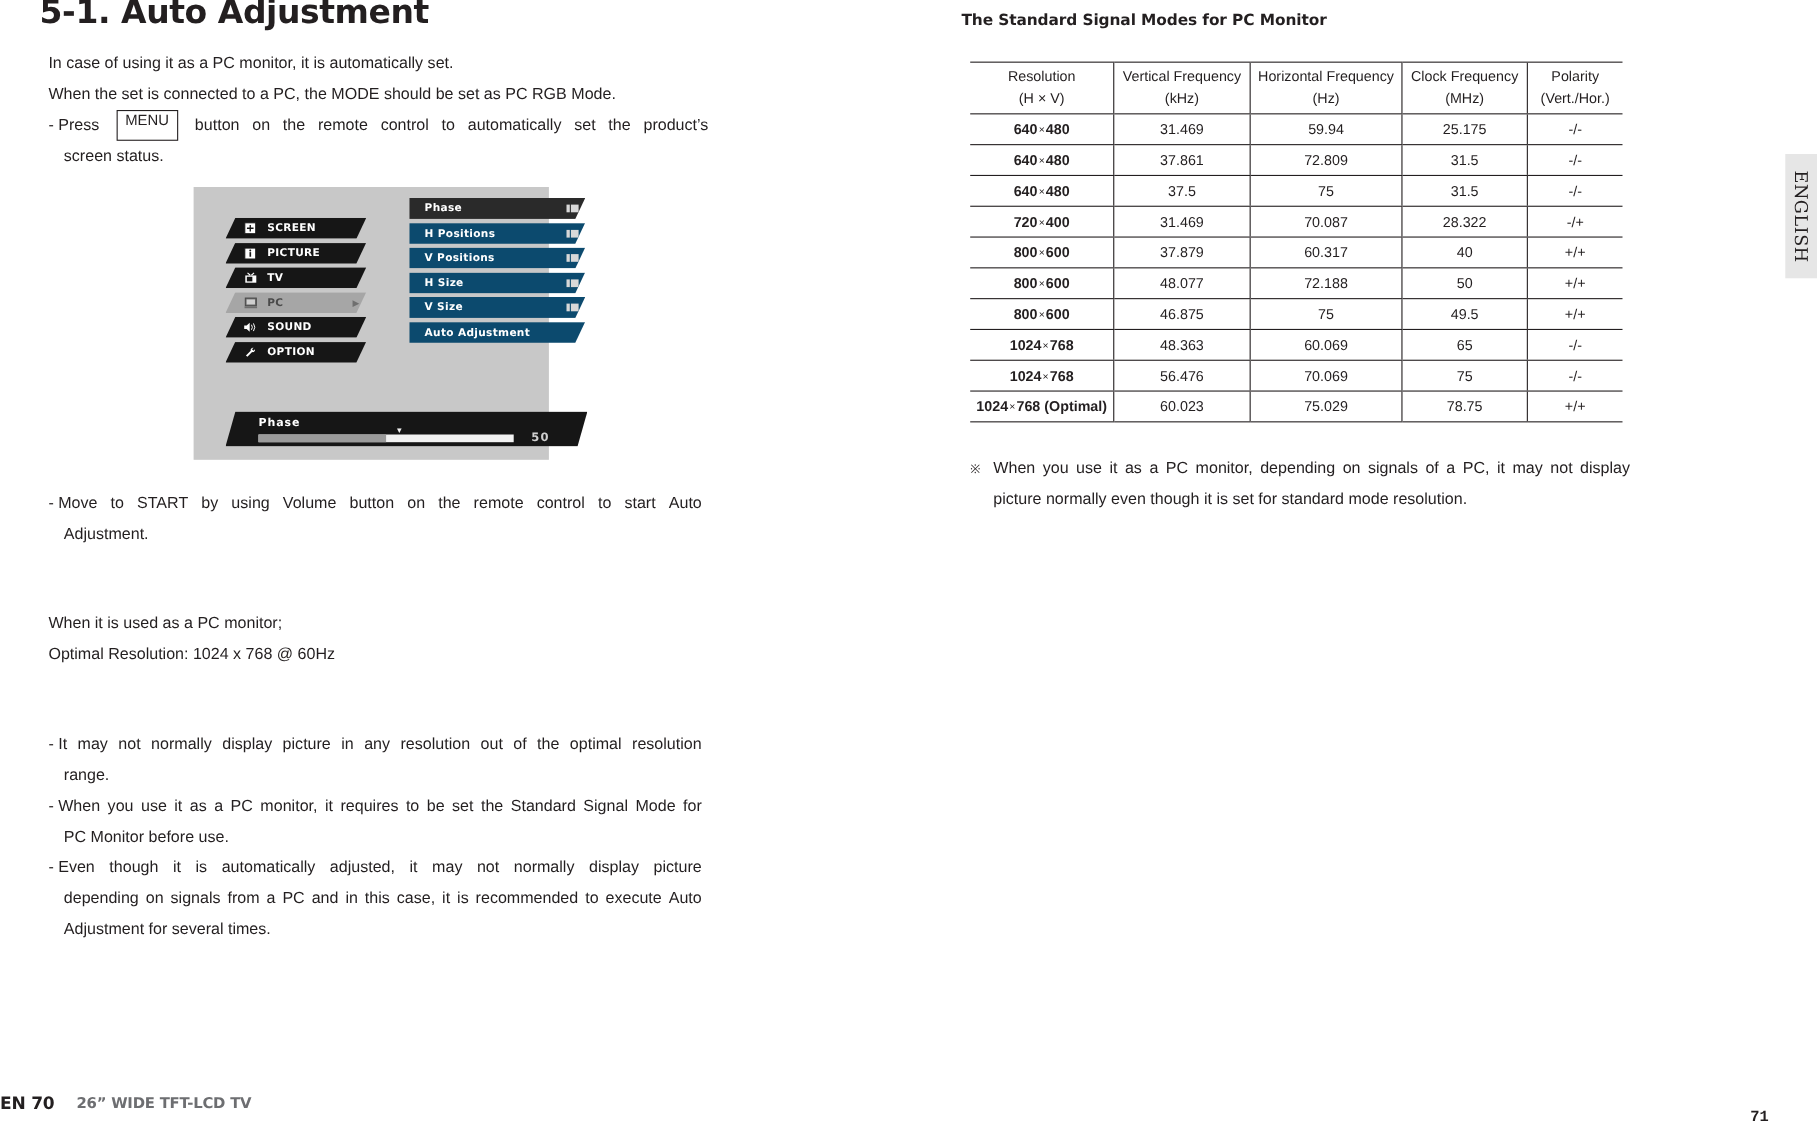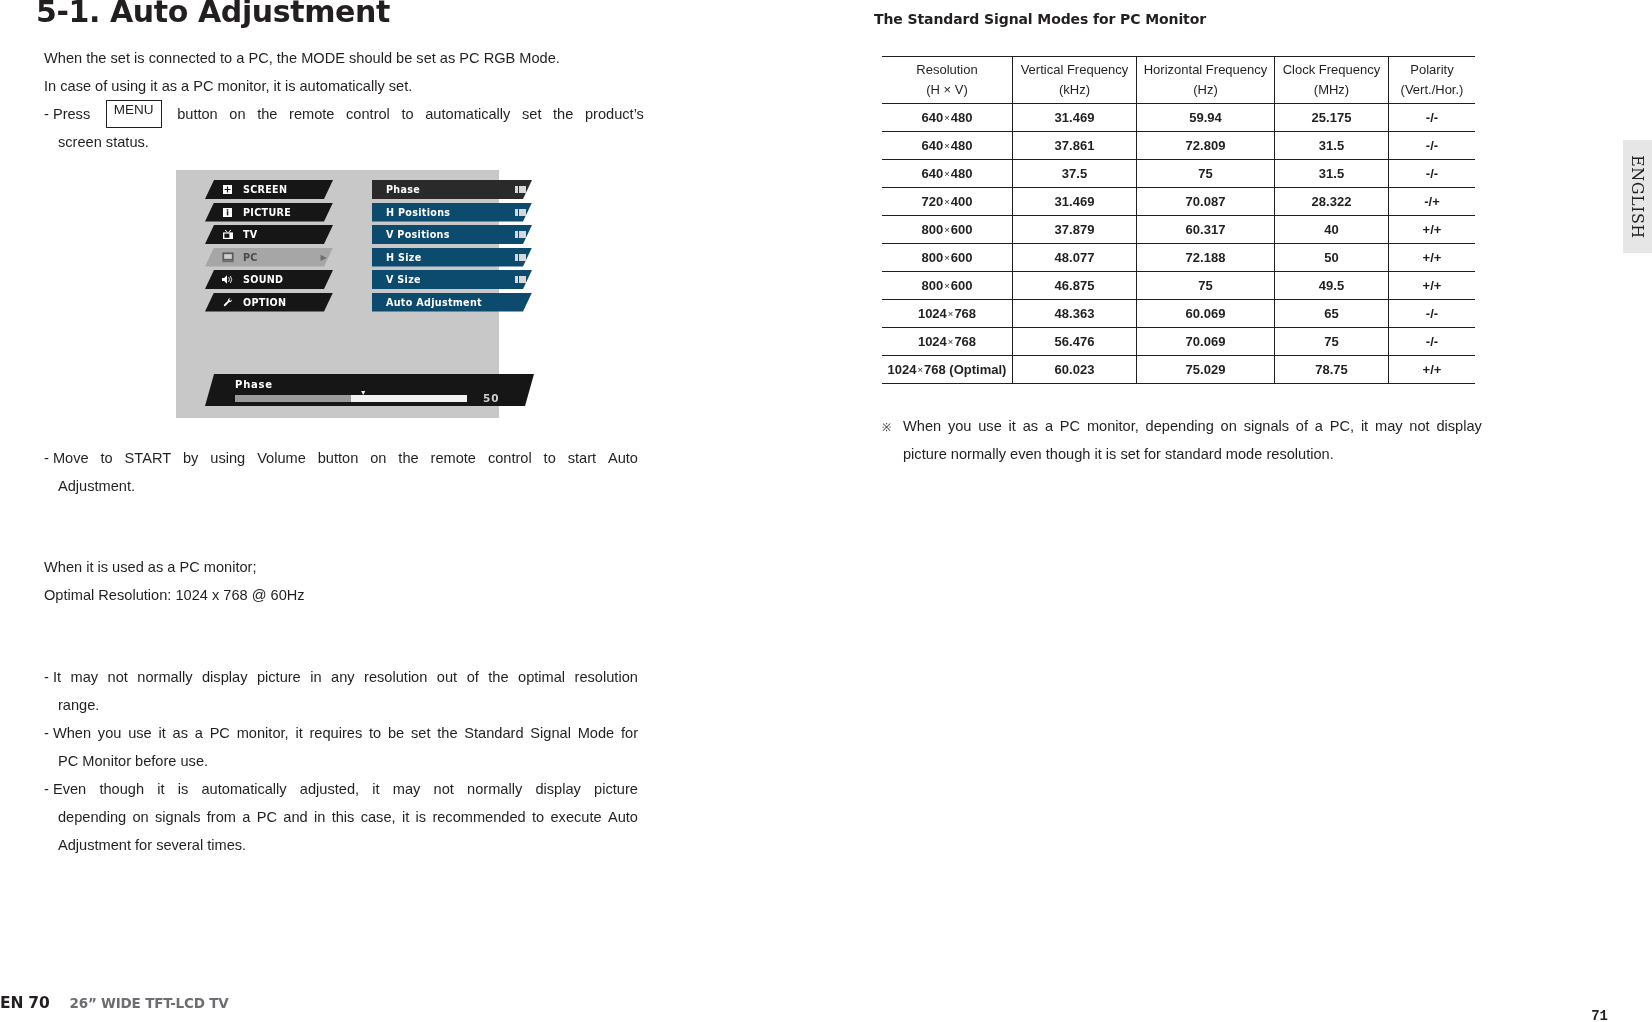"When the set is connected" div.line { order: before "In case of using it" -> after "In case of using it" }
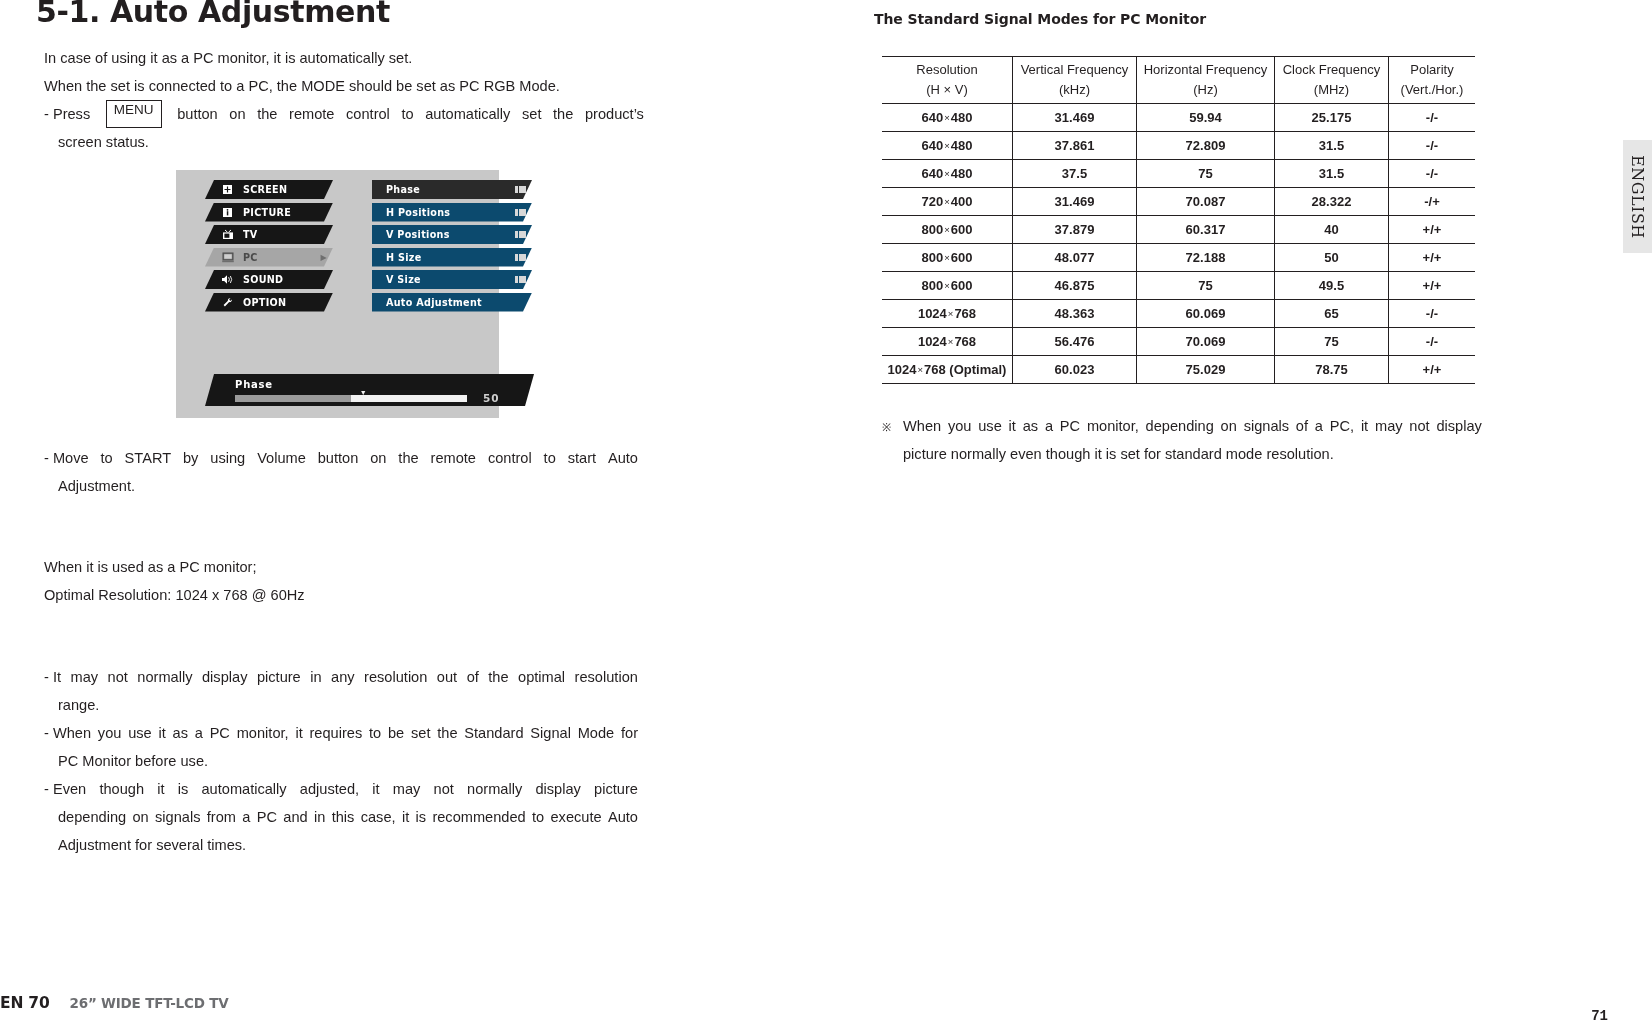"31.469" #signal-table tbody td { font-weight: bold -> none }
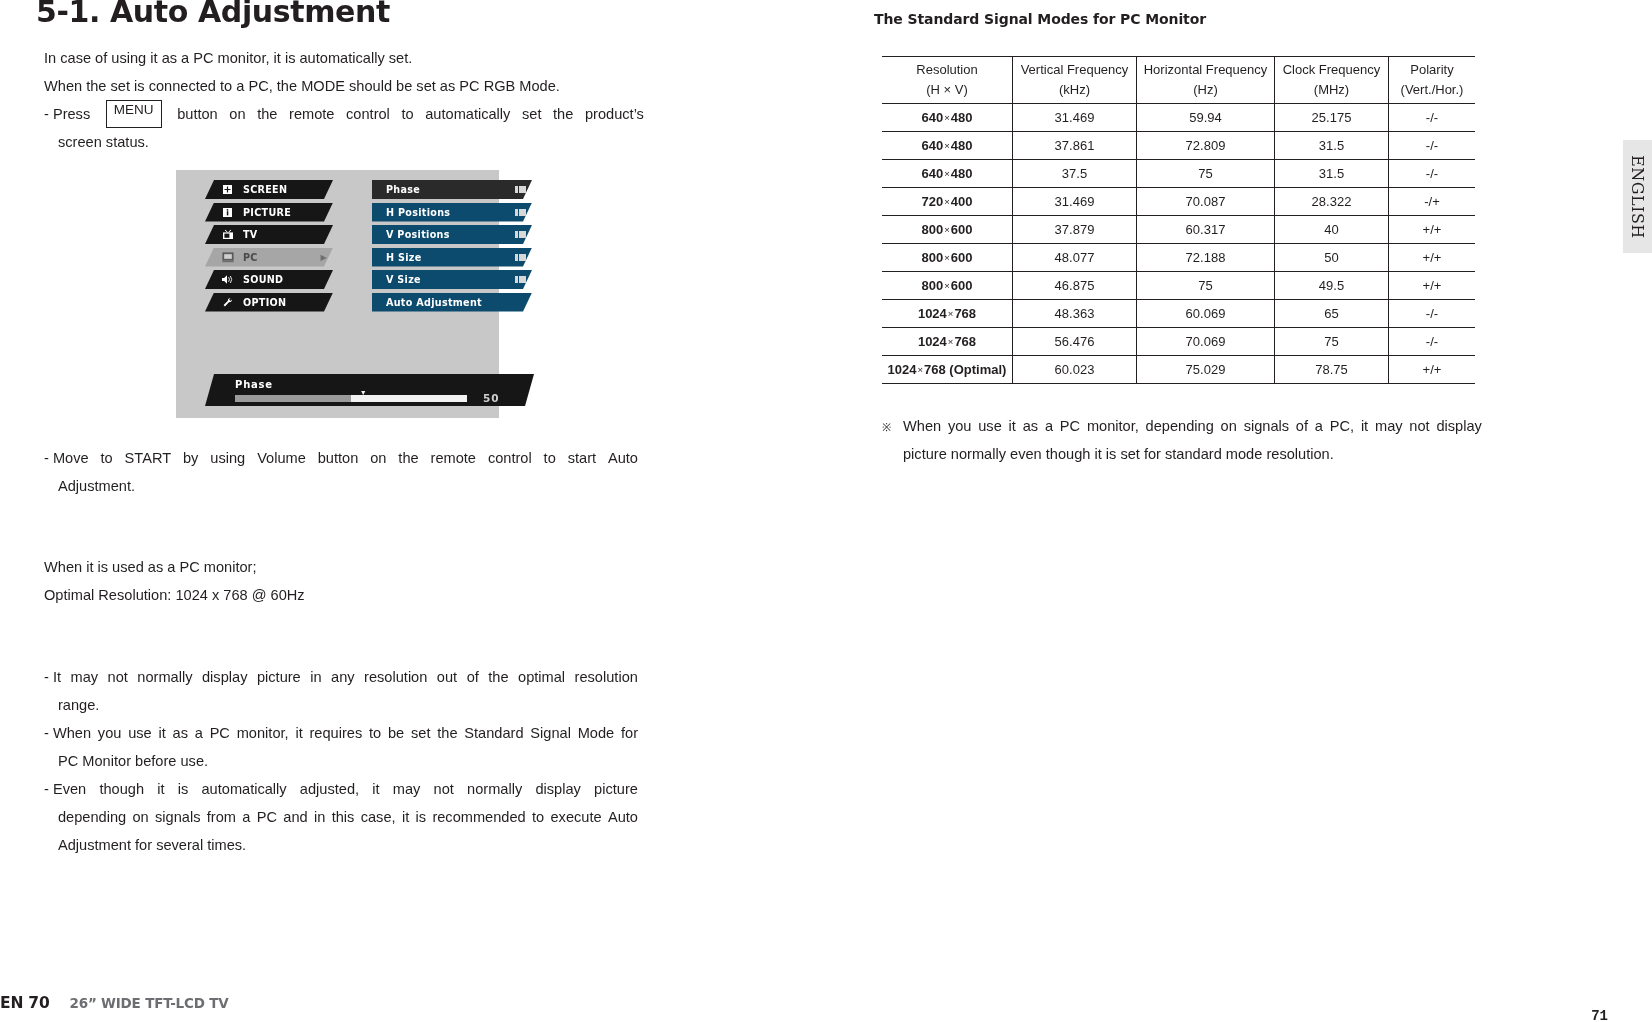"SCREEN" .osd-left-col { top: 10px -> 28px }
